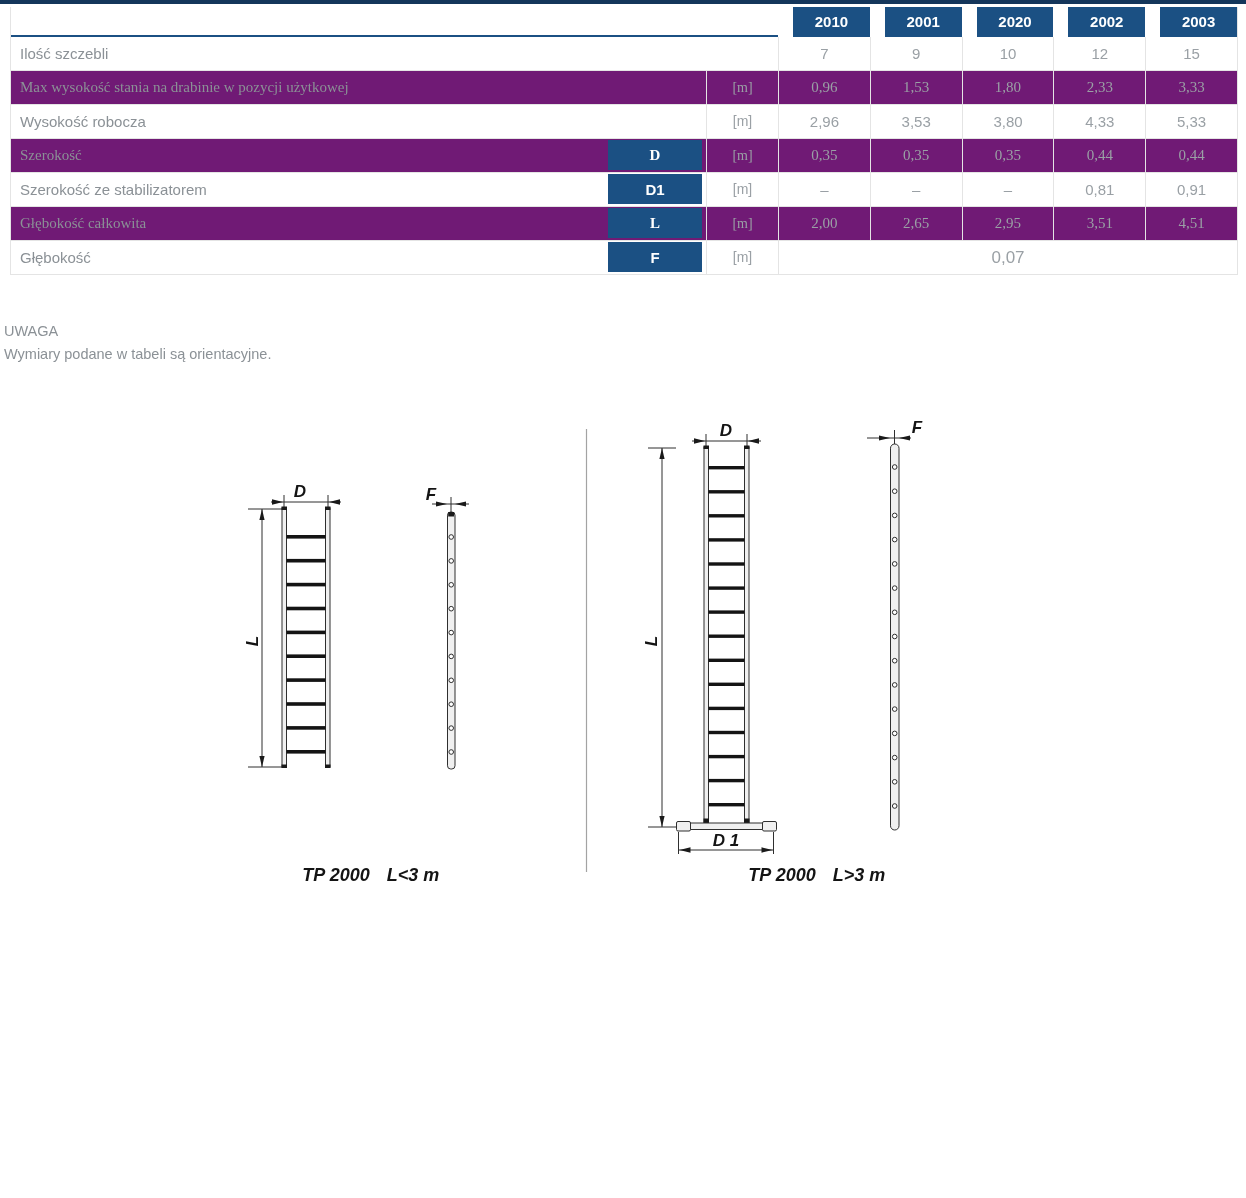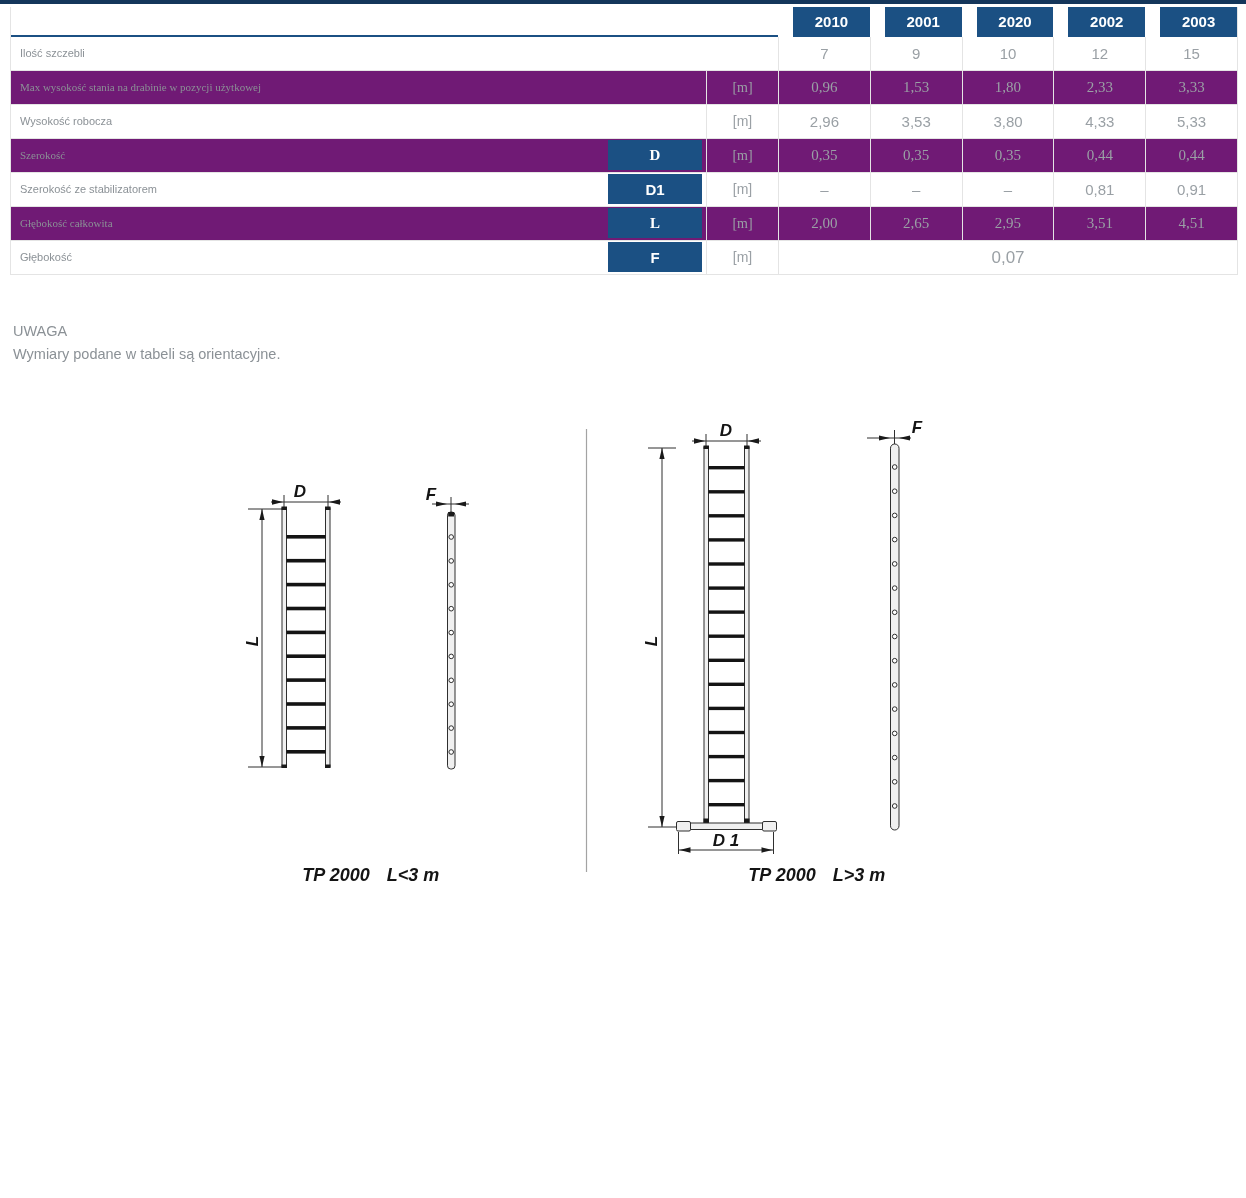"Ilość szczebli" .label { font-size: 11px -> 15px }
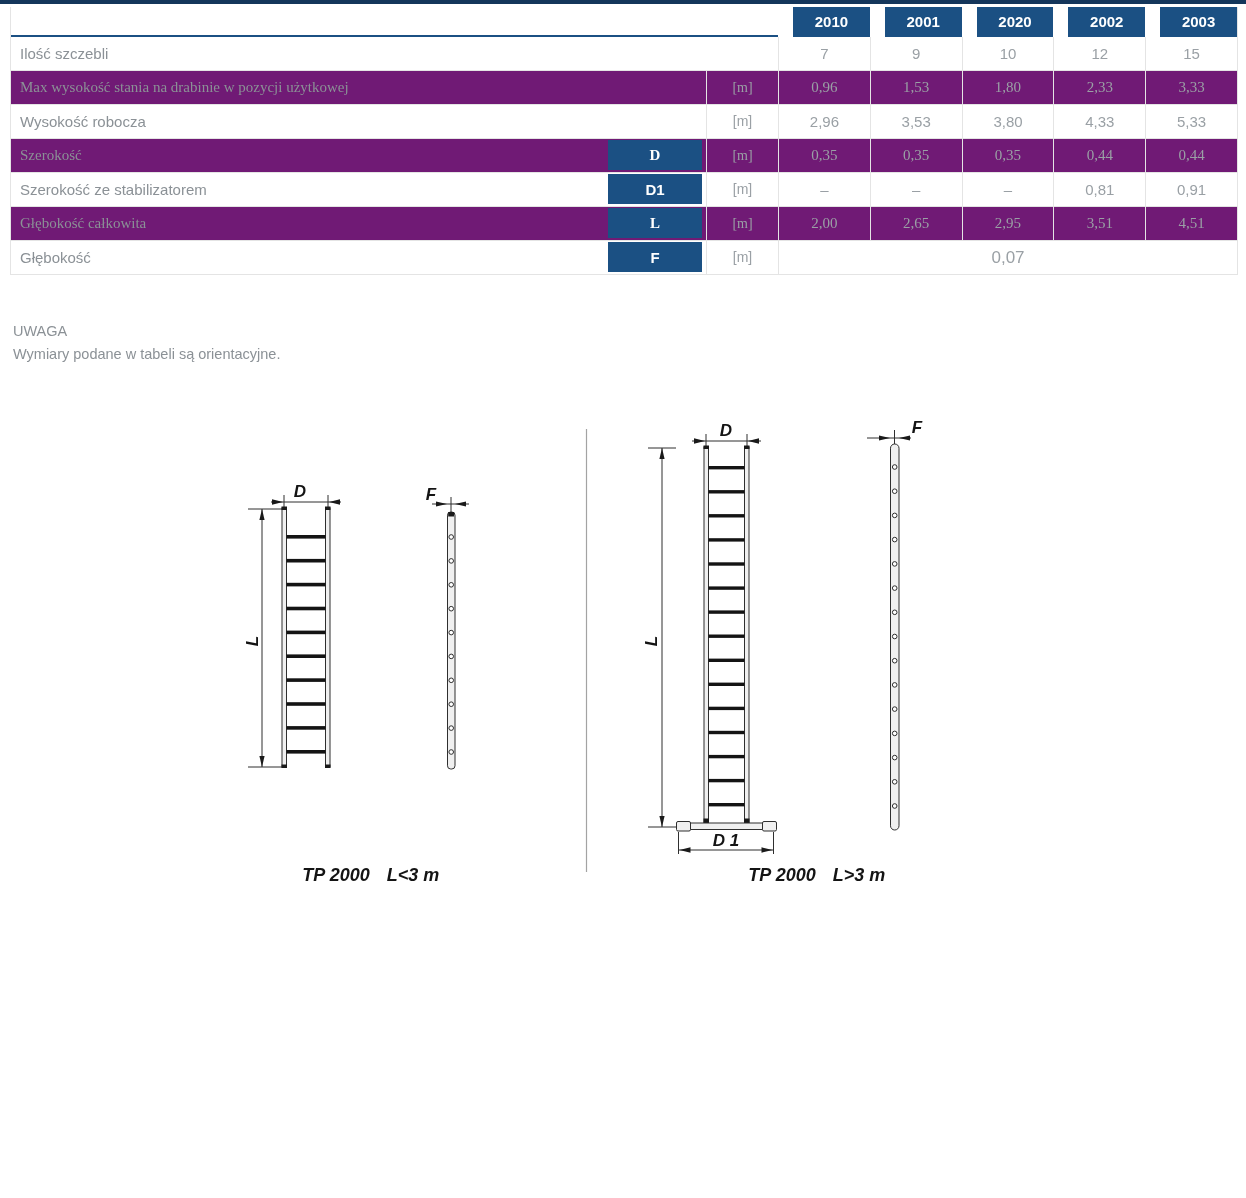"UWAGA" #note { left: 13px -> 4px }
